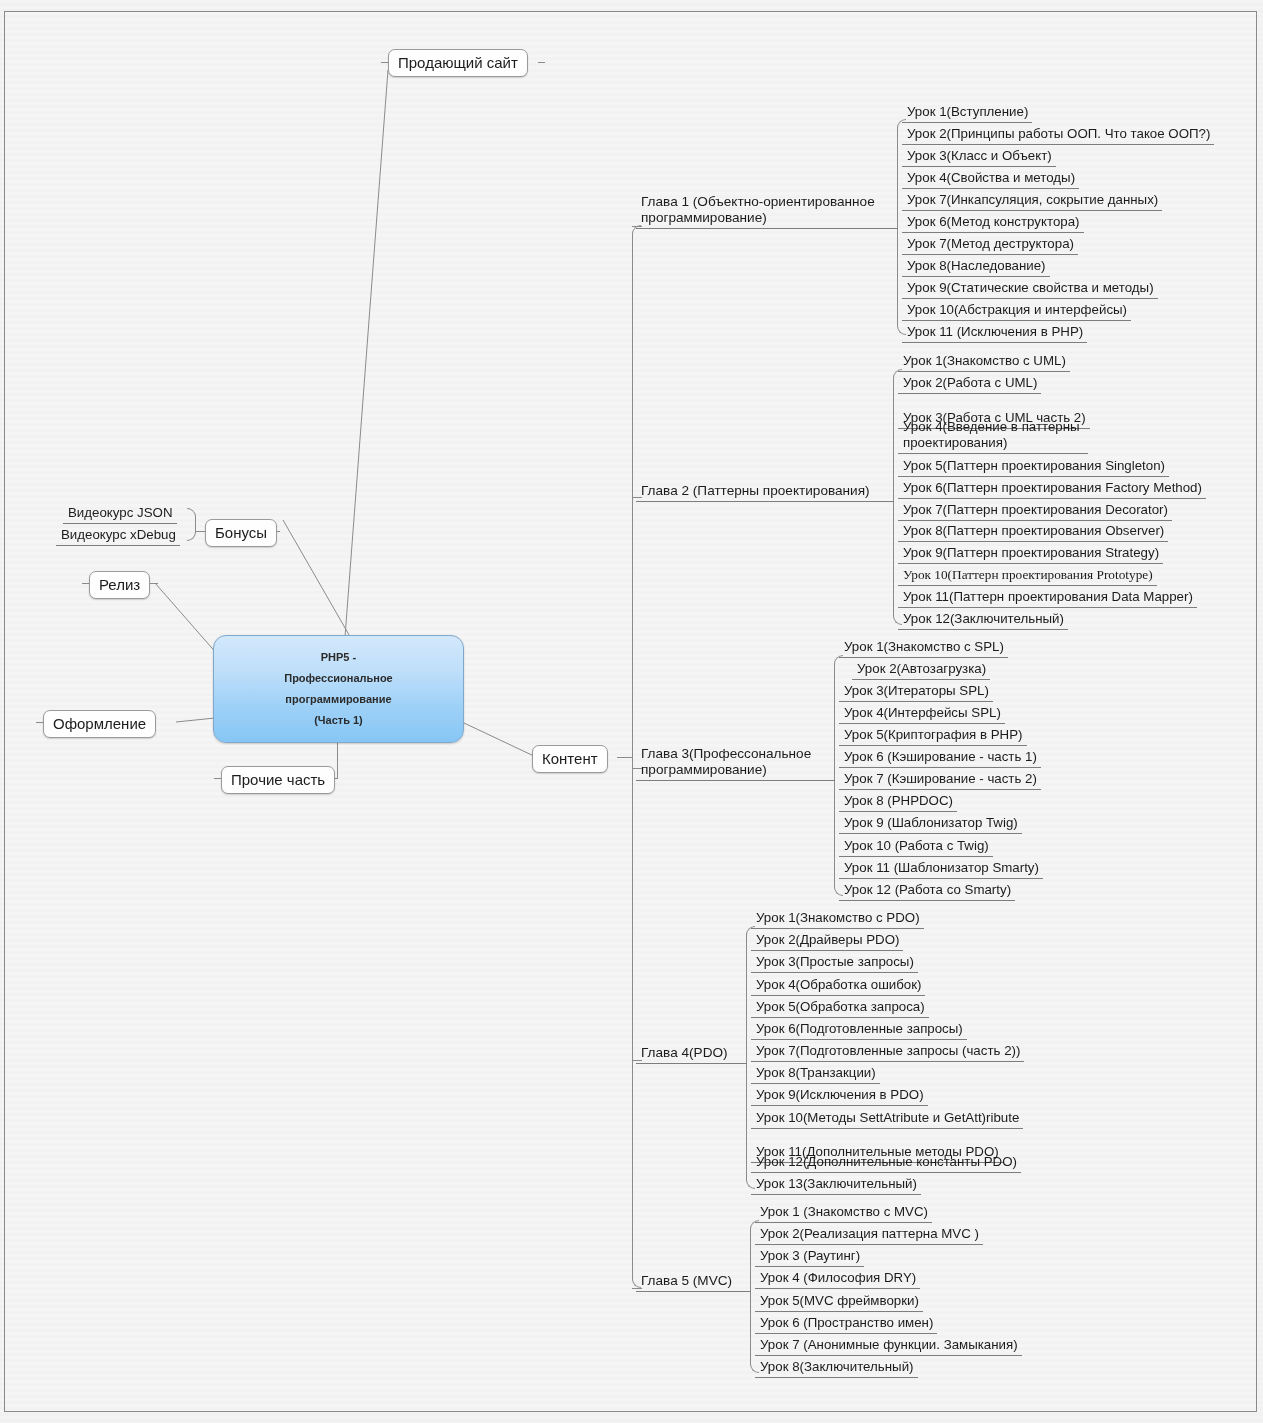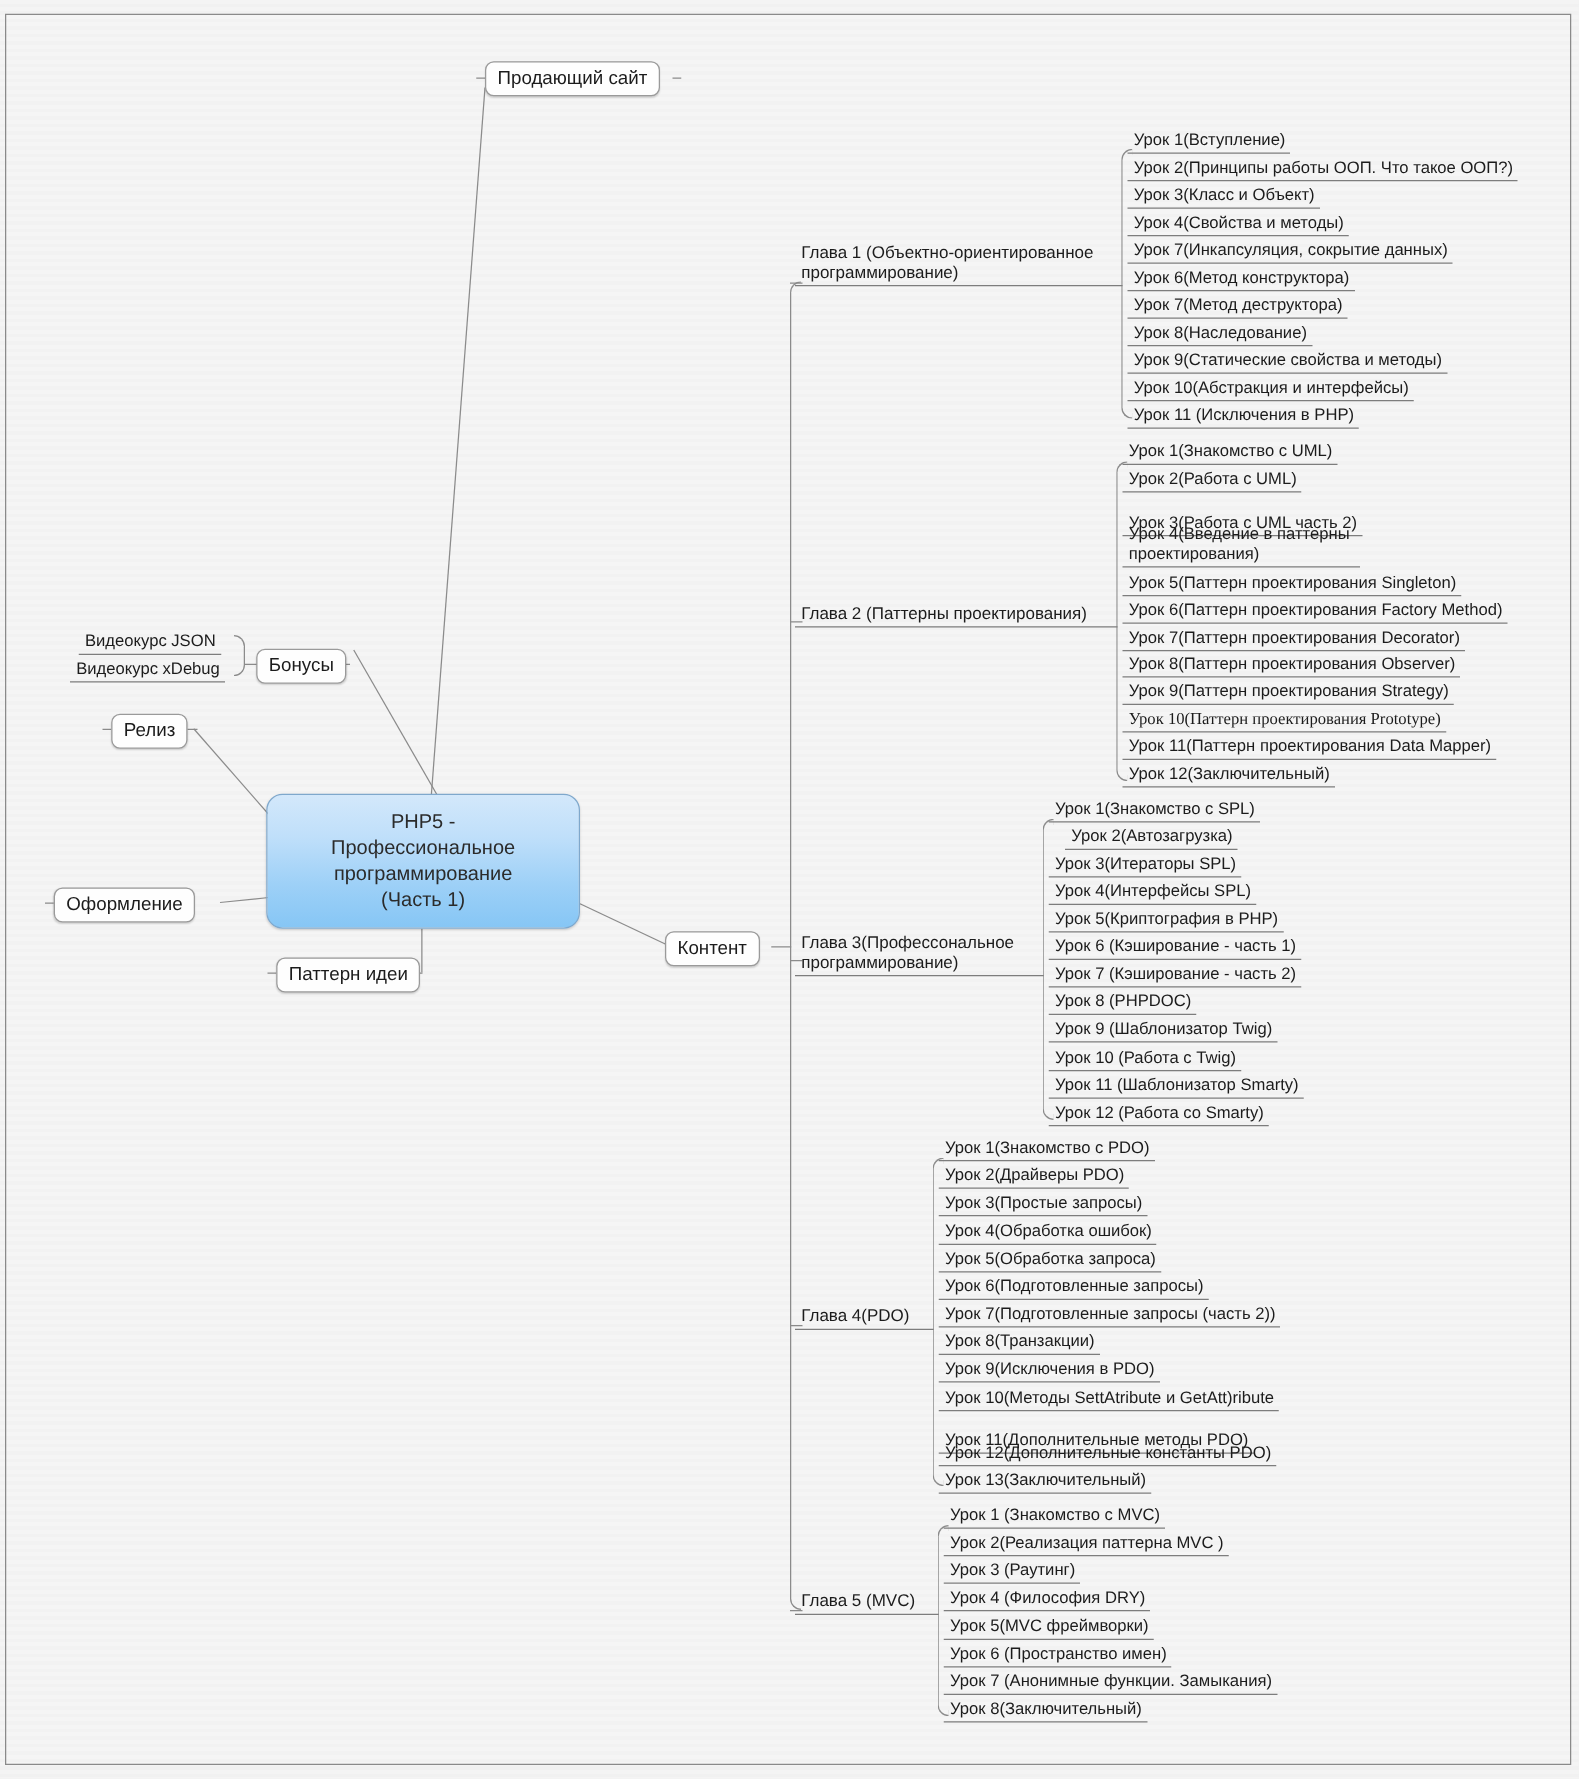"PHP5 -" #central-node .ctext { font-size: 16px -> 11px; font-weight: normal -> bold }
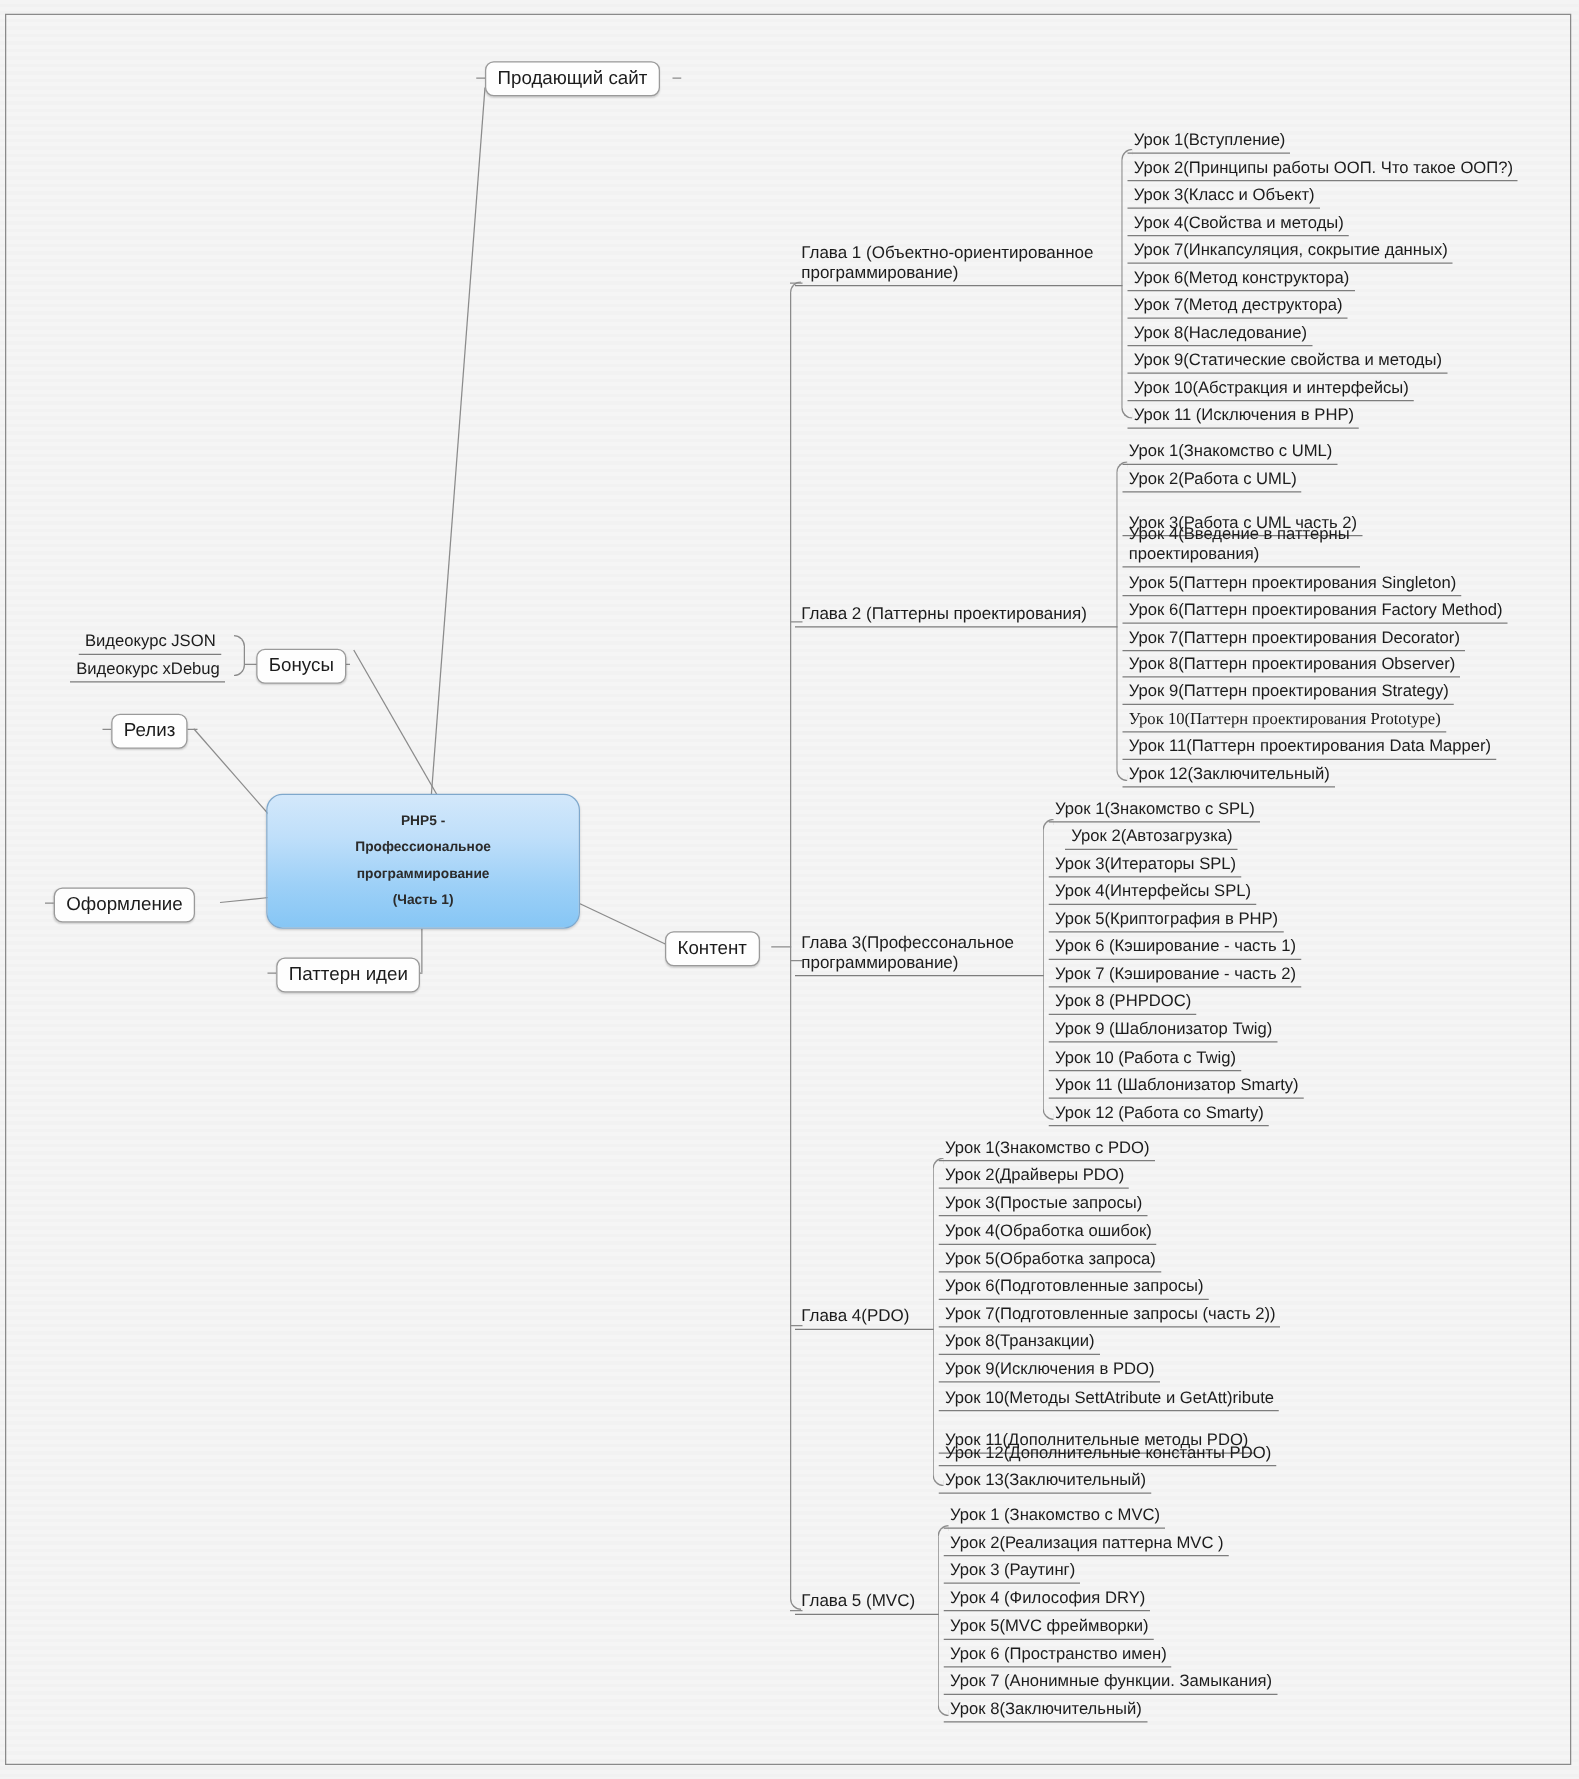"Паттерн идеи" div.boxnode { text: Паттерн идеи -> Прочие часть }
